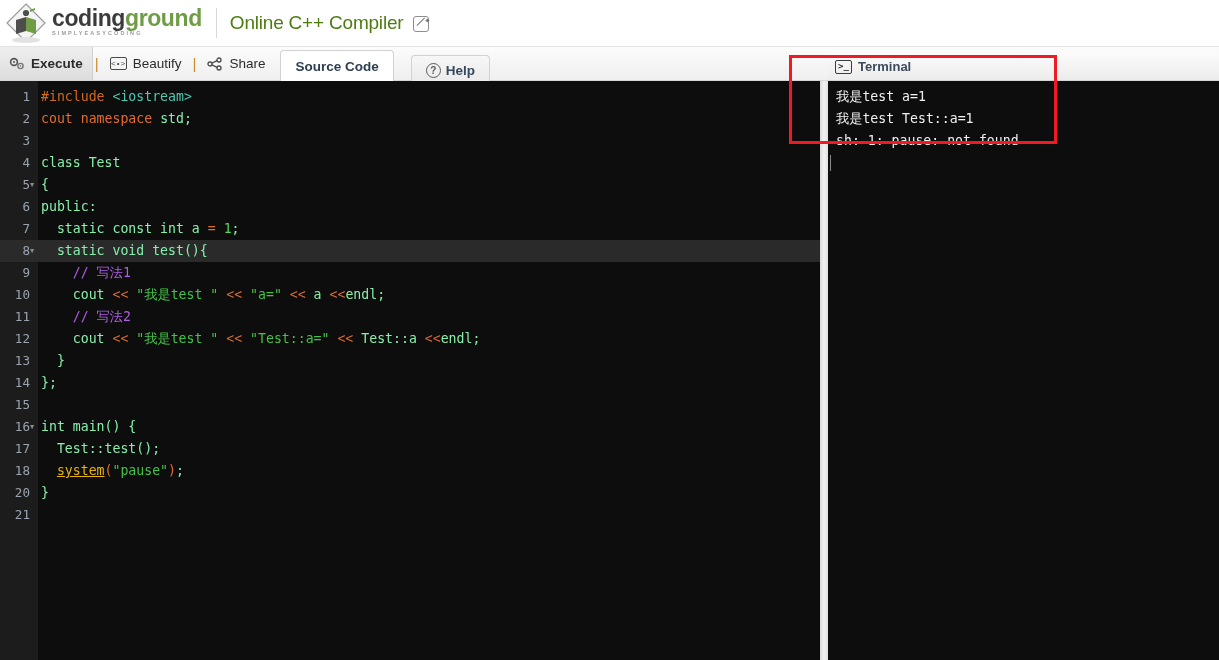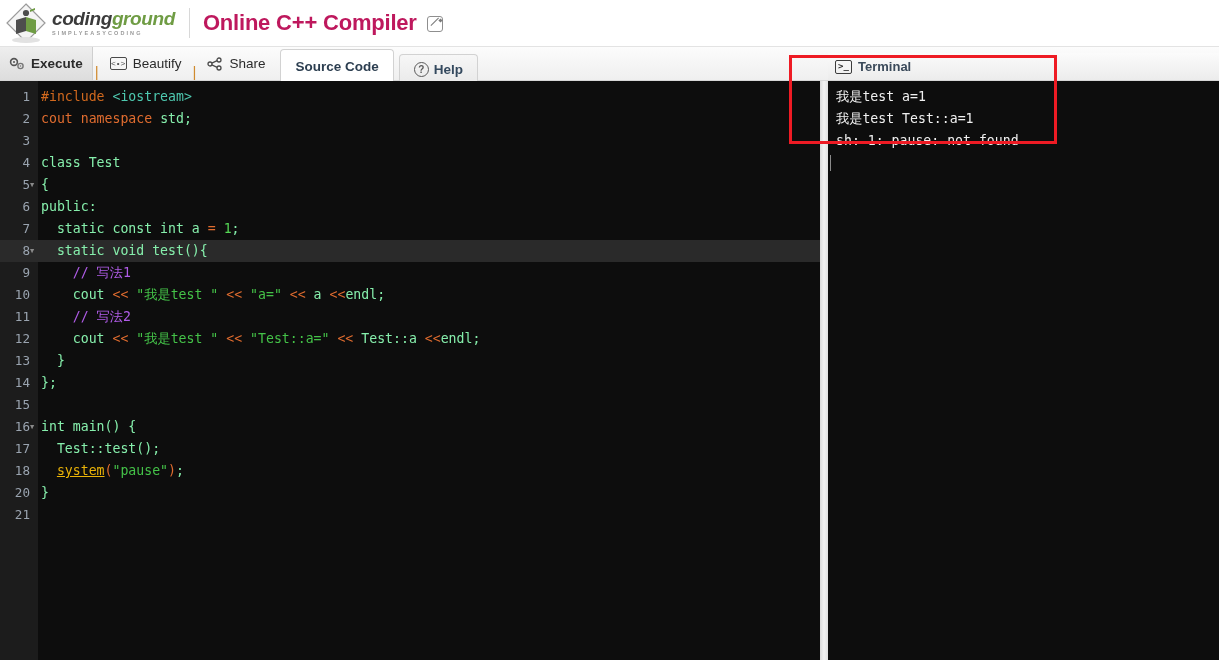"codingground" .logo-main { font-size: 19px -> 23px; font-style: italic -> none }
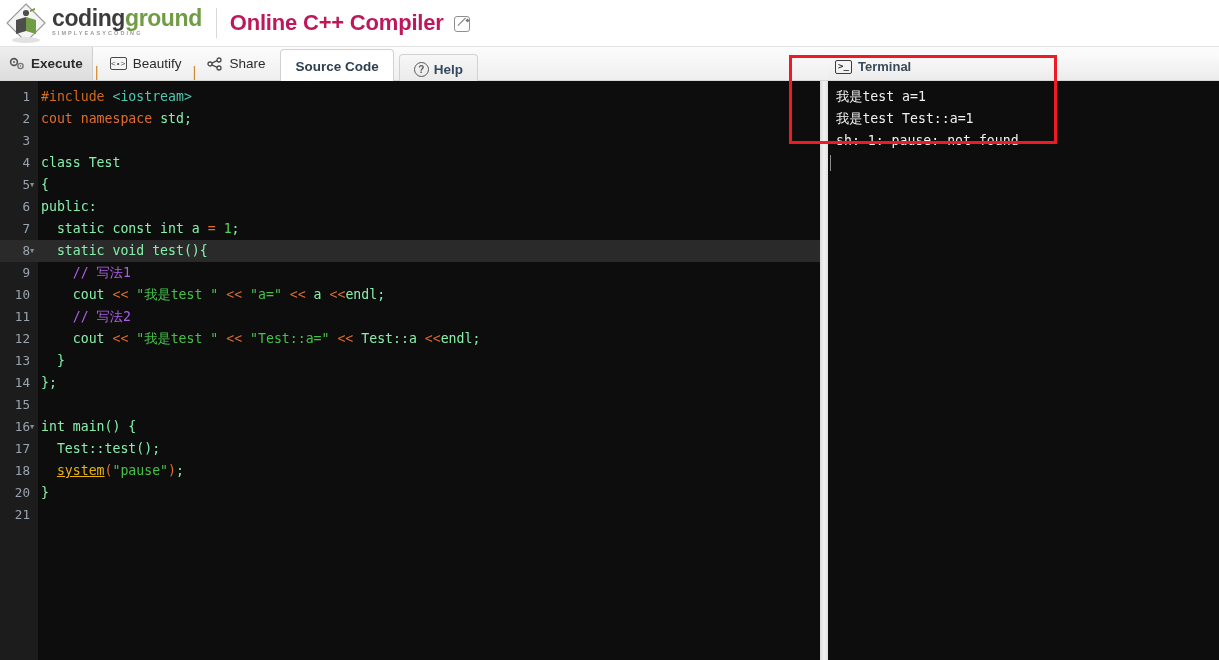"Online C++ Compiler" .app-title { color: #be185d -> #4d7c0f; font-size: 22px -> 19px; font-weight: bold -> normal }
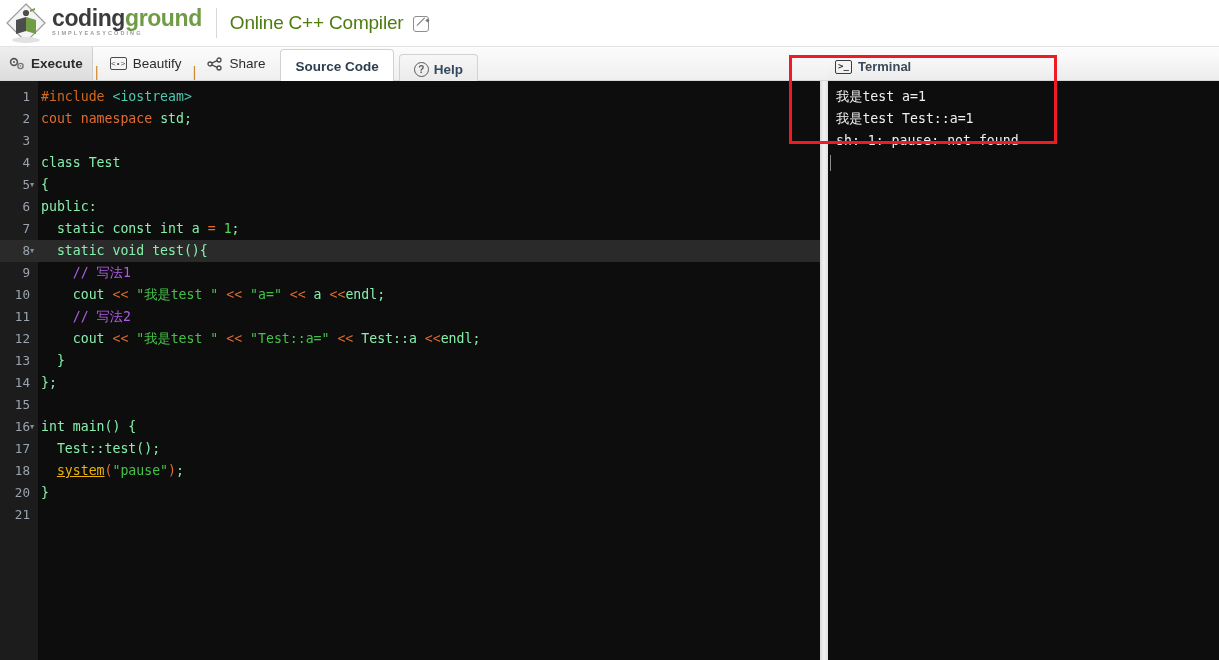"Execute" .toolbar { align-items: flex-end -> center }
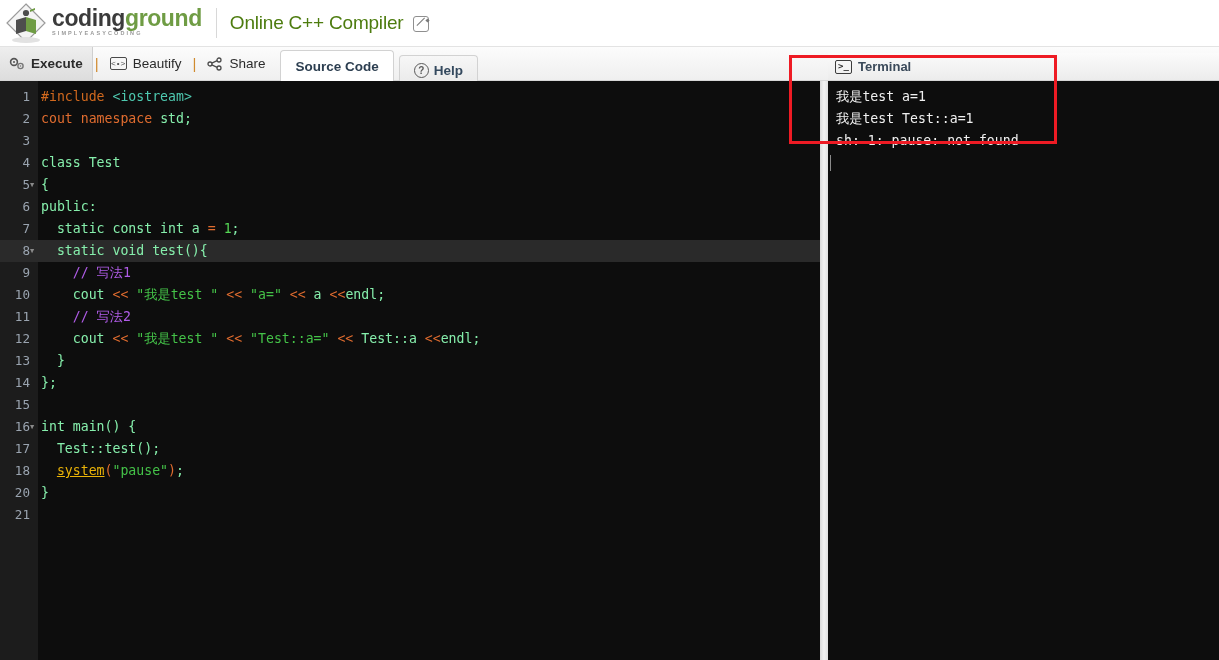"Source Code" .tabs { gap: none -> 12px }
